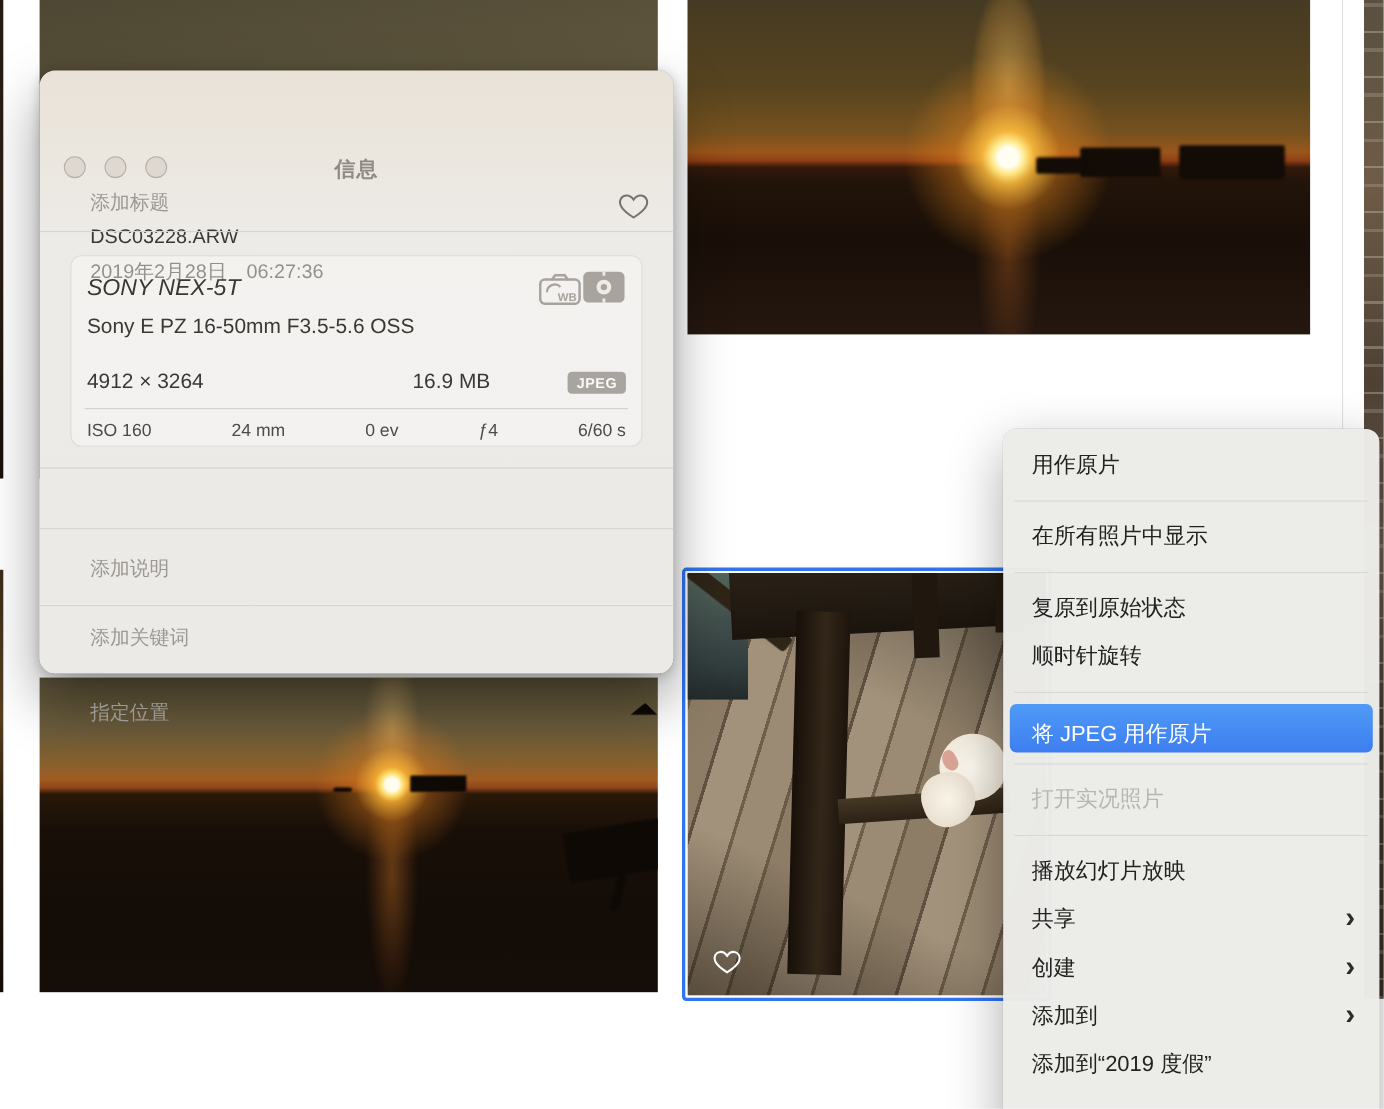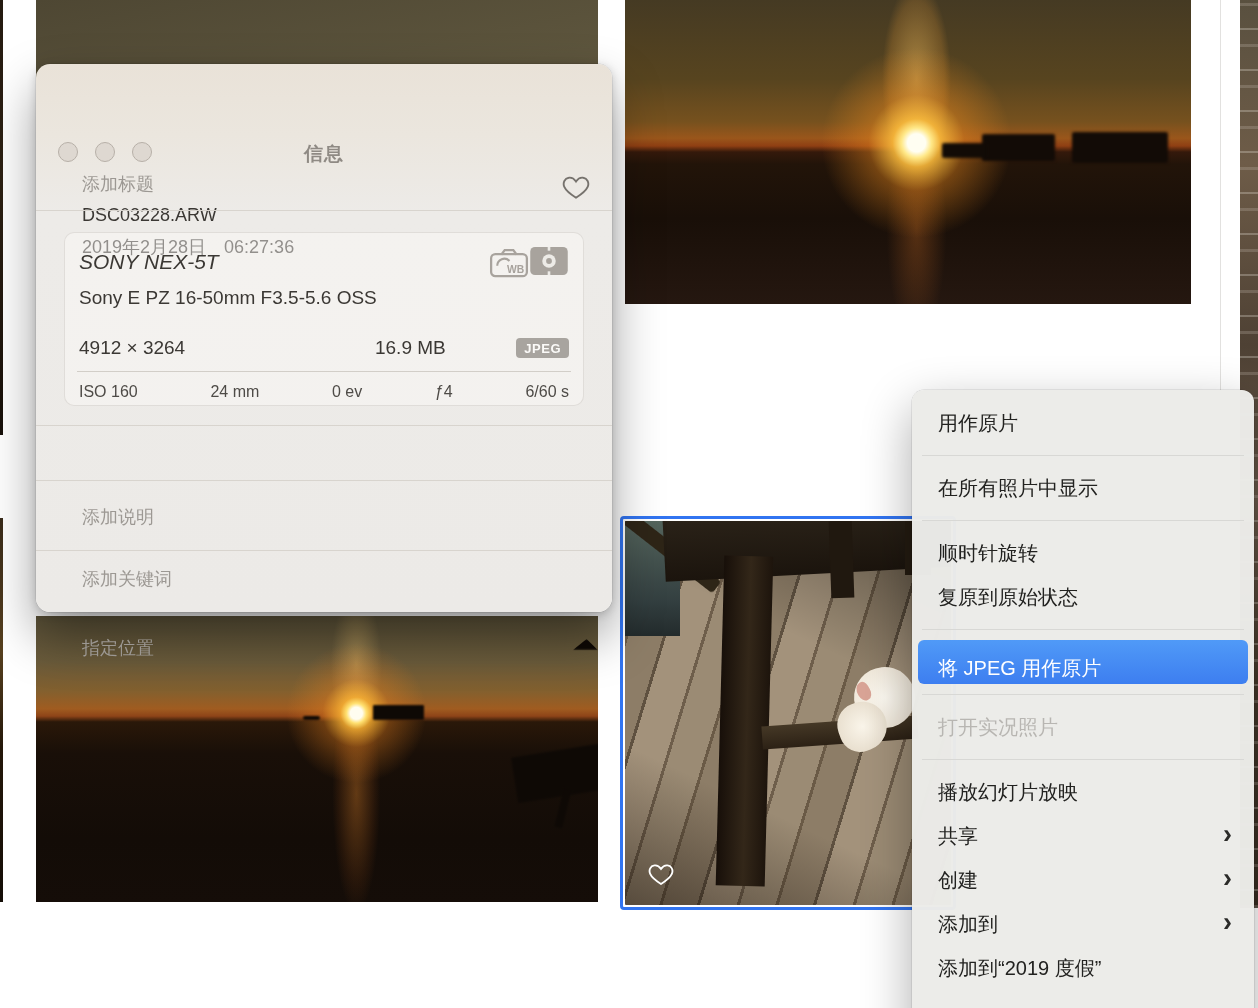"顺时针旋转" div.mi { order: before "复原到原始状态" -> after "复原到原始状态" }
